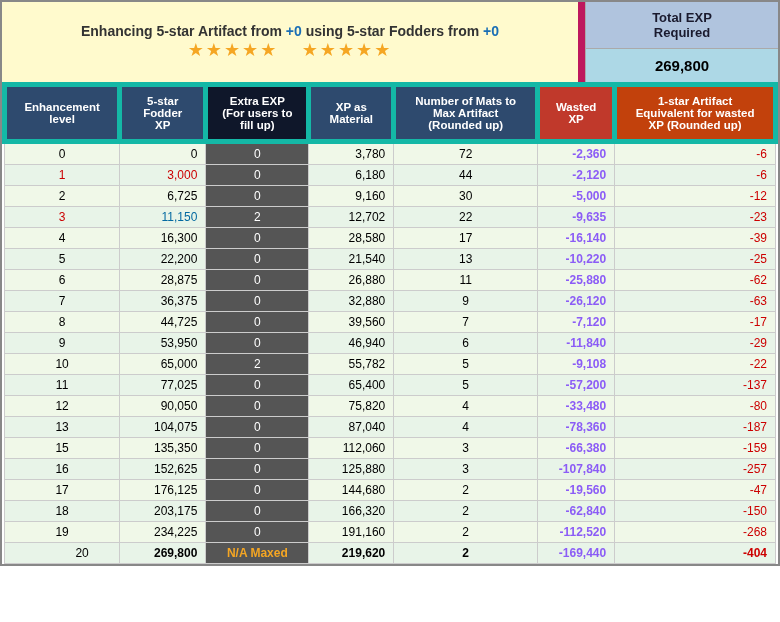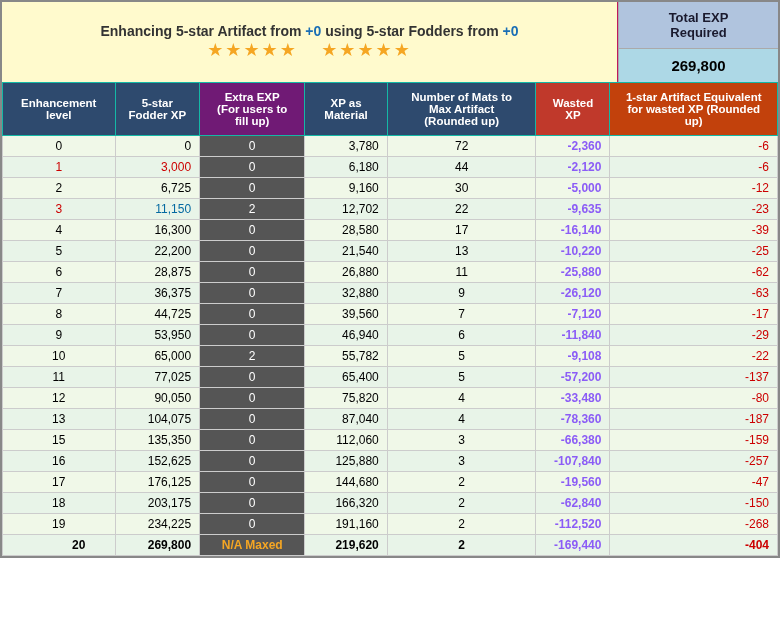"Total EXP" div.header-right { width: 160px -> 193px }
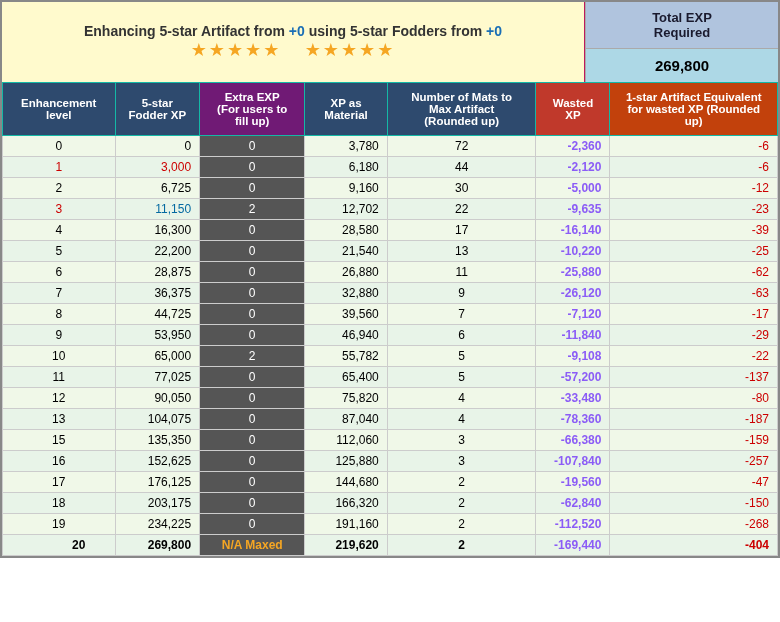"Enhancing 5-star Artifact from +0" .header-main { border-right: 1px solid #be185d -> 7px solid #be185d }
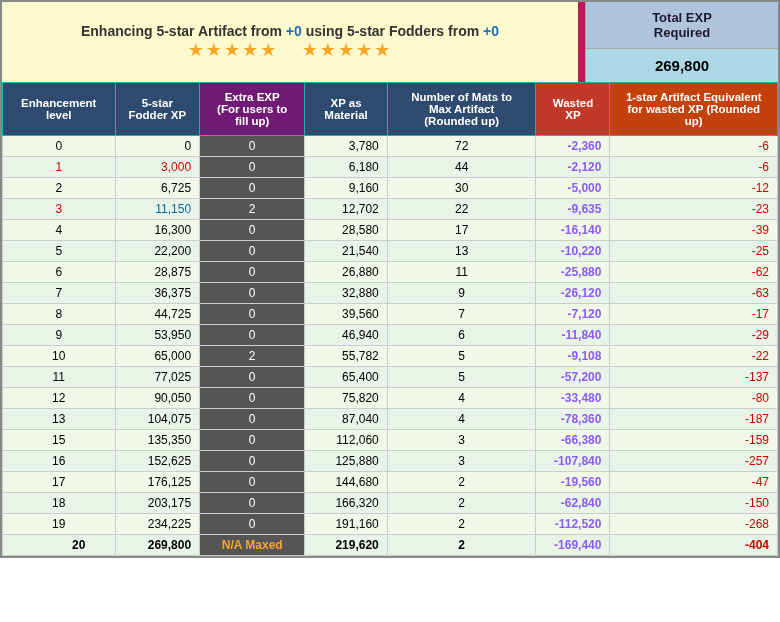"Enhancement level" thead tr th { border: 1px solid #14b8a6 -> 5px solid #14b8a6 }
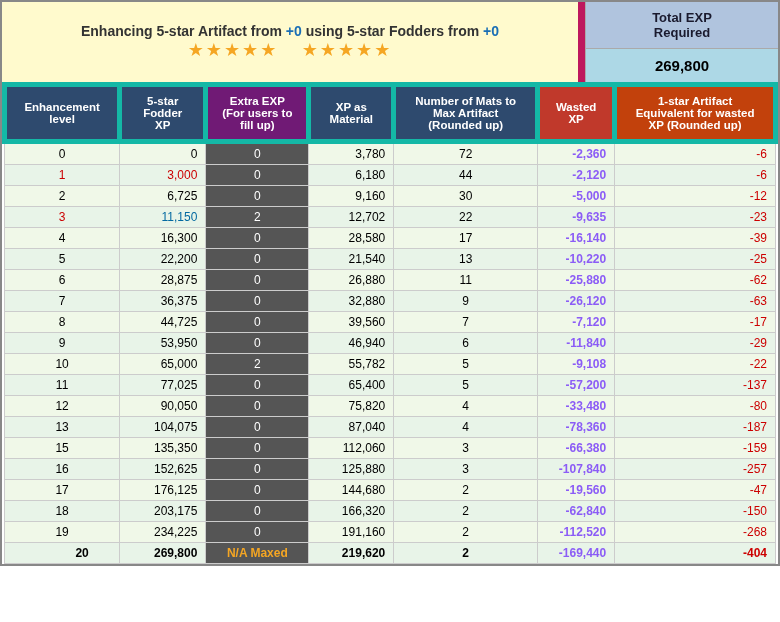"Extra EXP (For users to" th { background: #701a75 -> #0f172a }
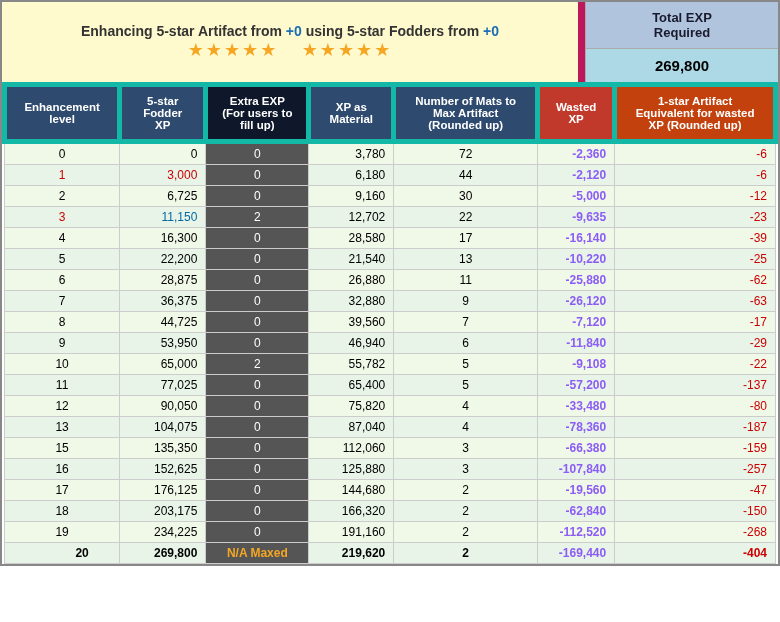"20" td { font-weight: bold -> normal }
